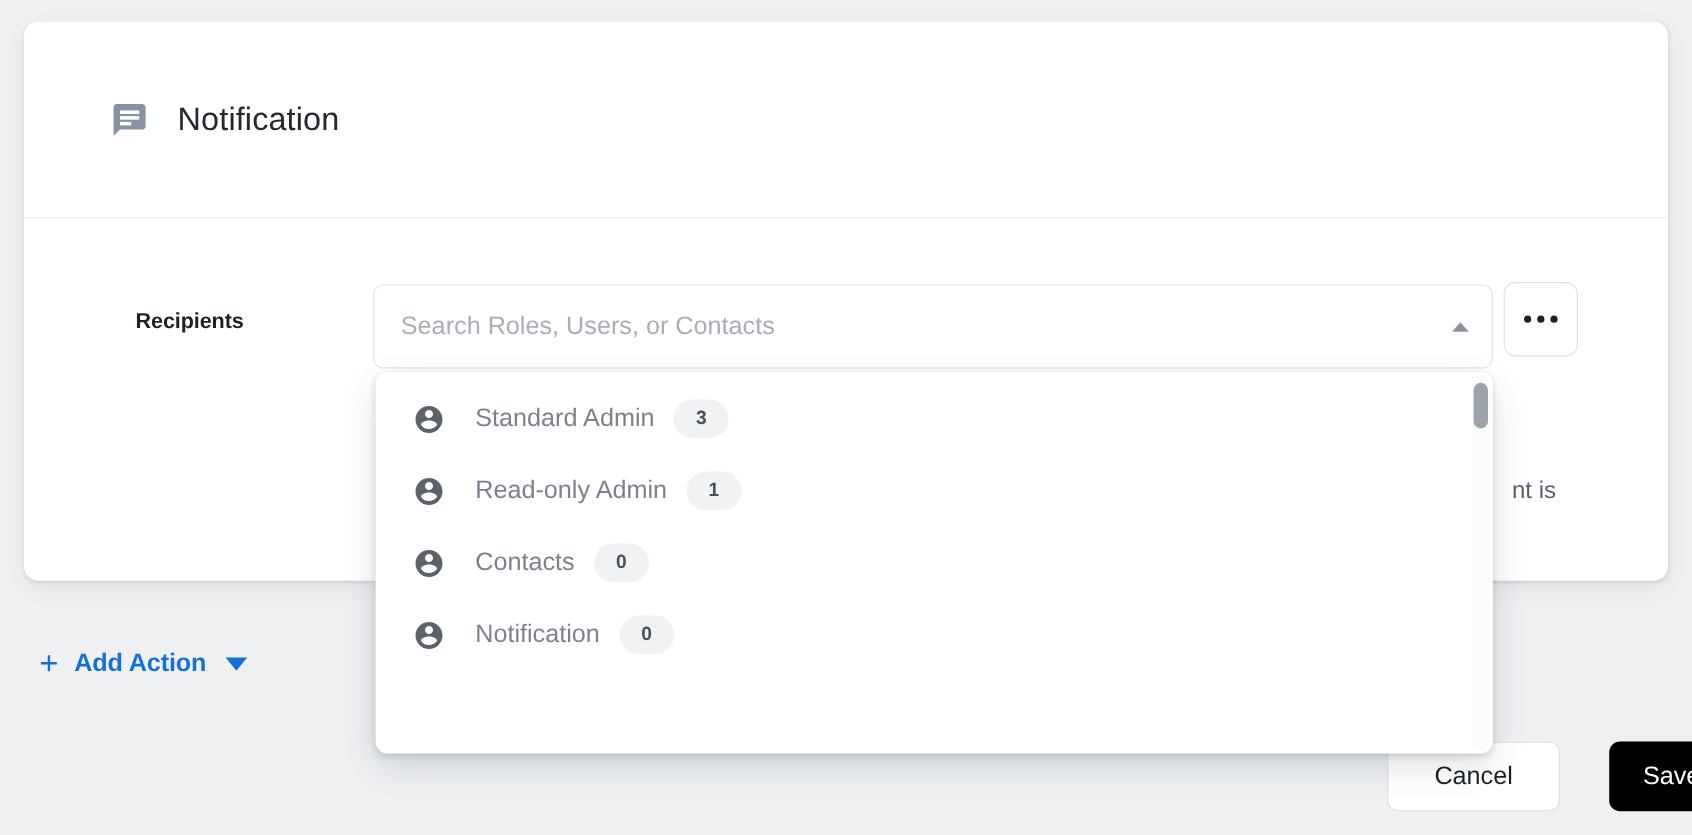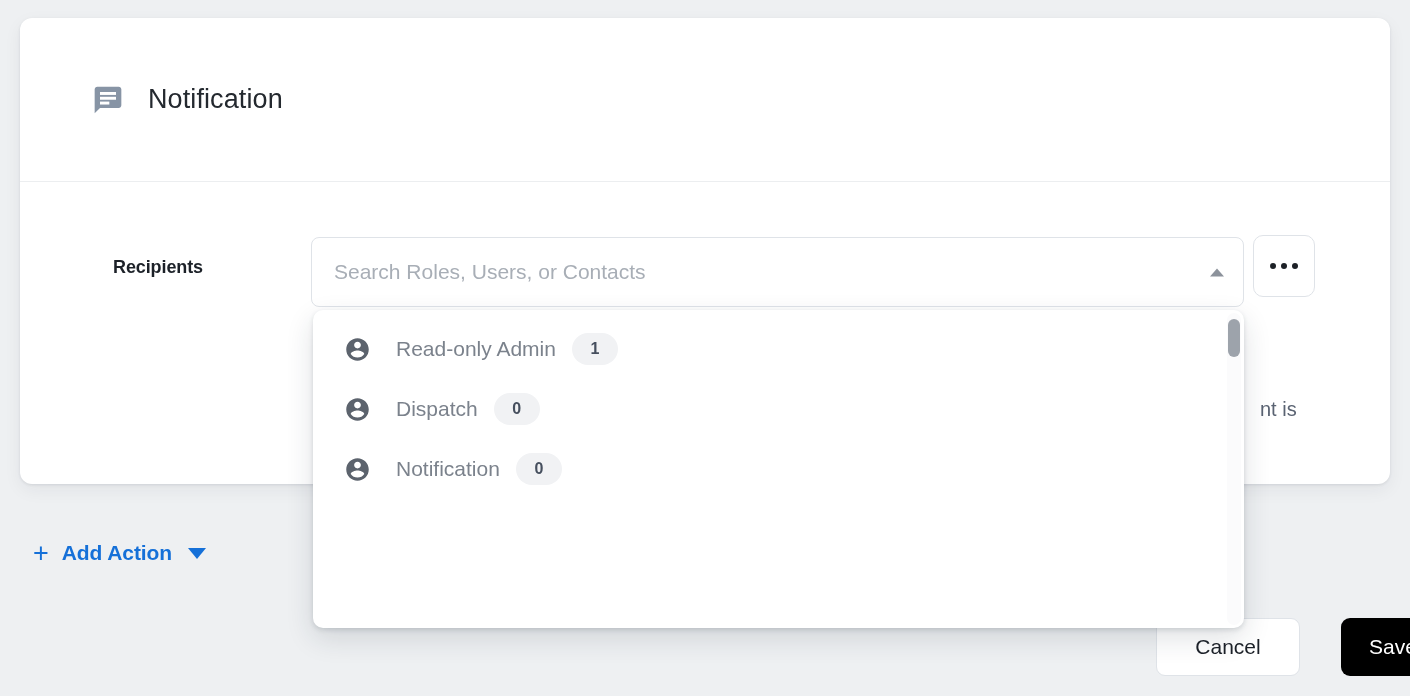"Standard Admin" div.dropdown-option { html: none -> <div> <svg> <path></path> </svg> <span>Standard Admin</span> <span>3</span> </div> }
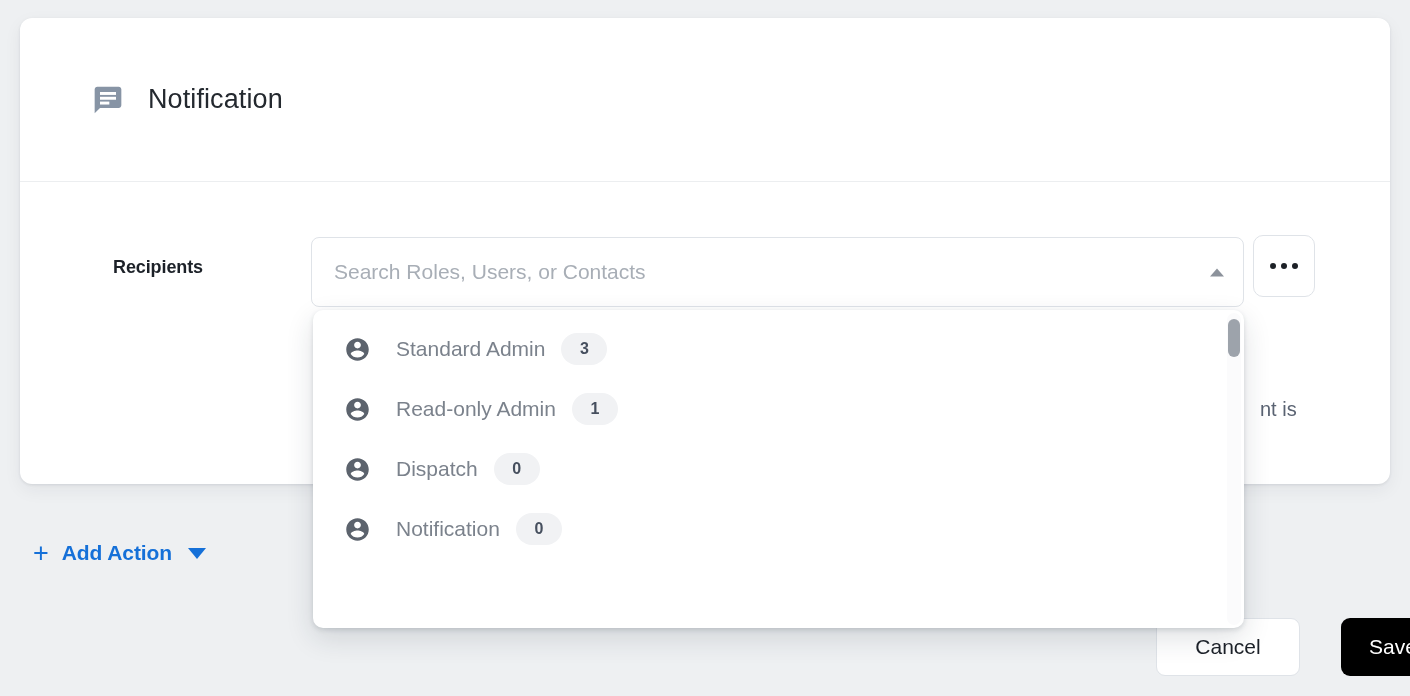"Dispatch" span.option-label { text: Dispatch -> Contacts }
